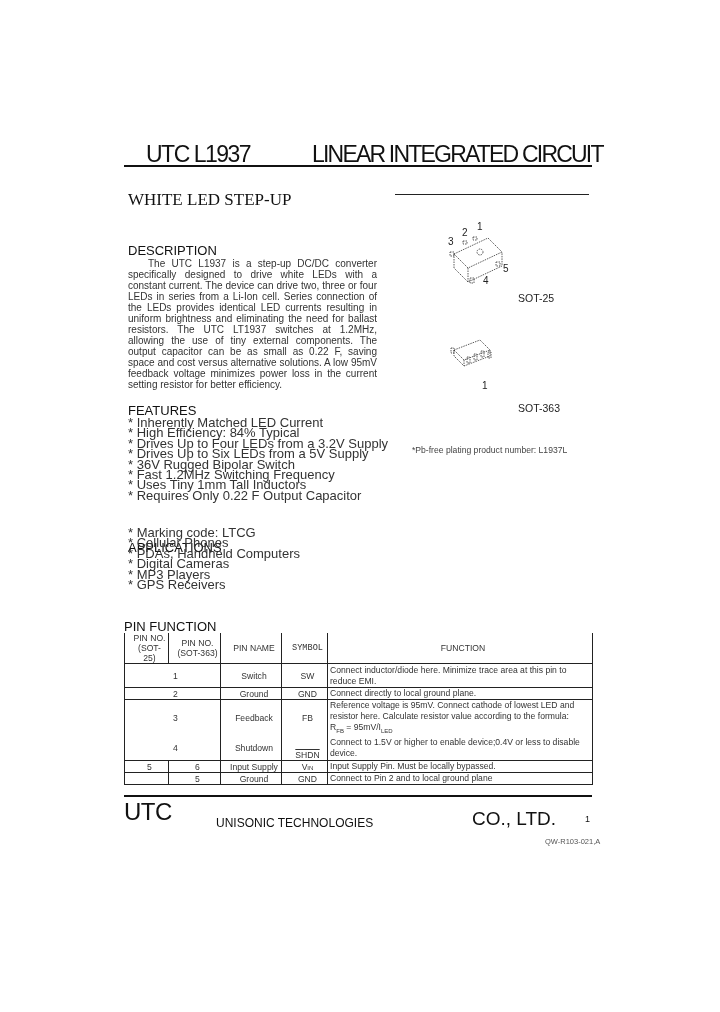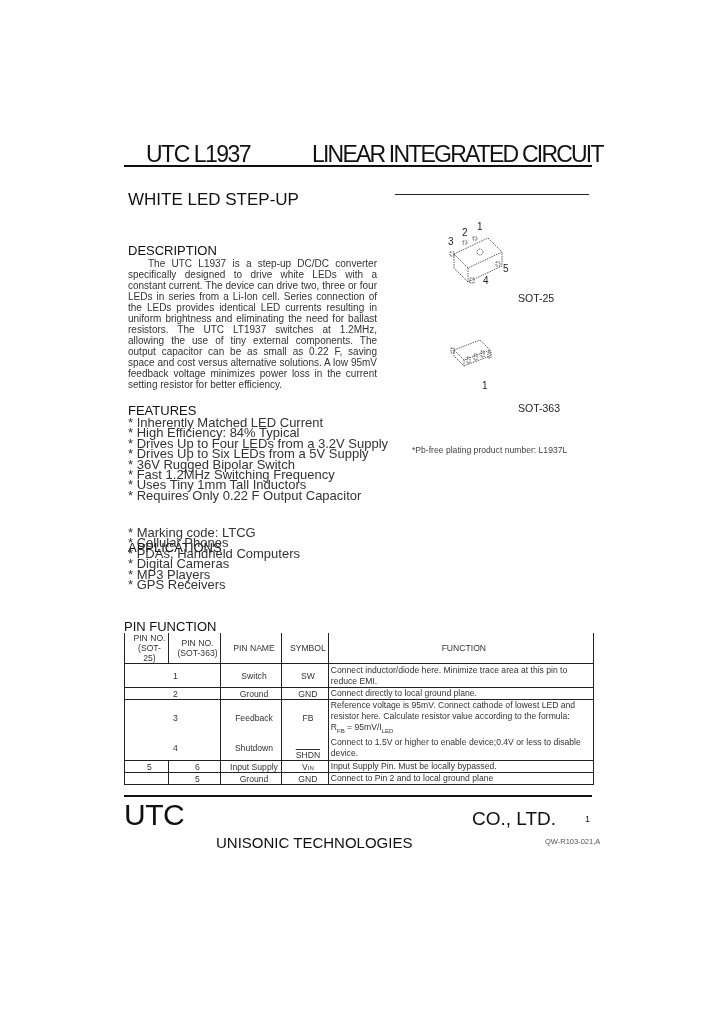"WHITE LED STEP-UP" .title { font-family: none -> Liberation Serif, serif }
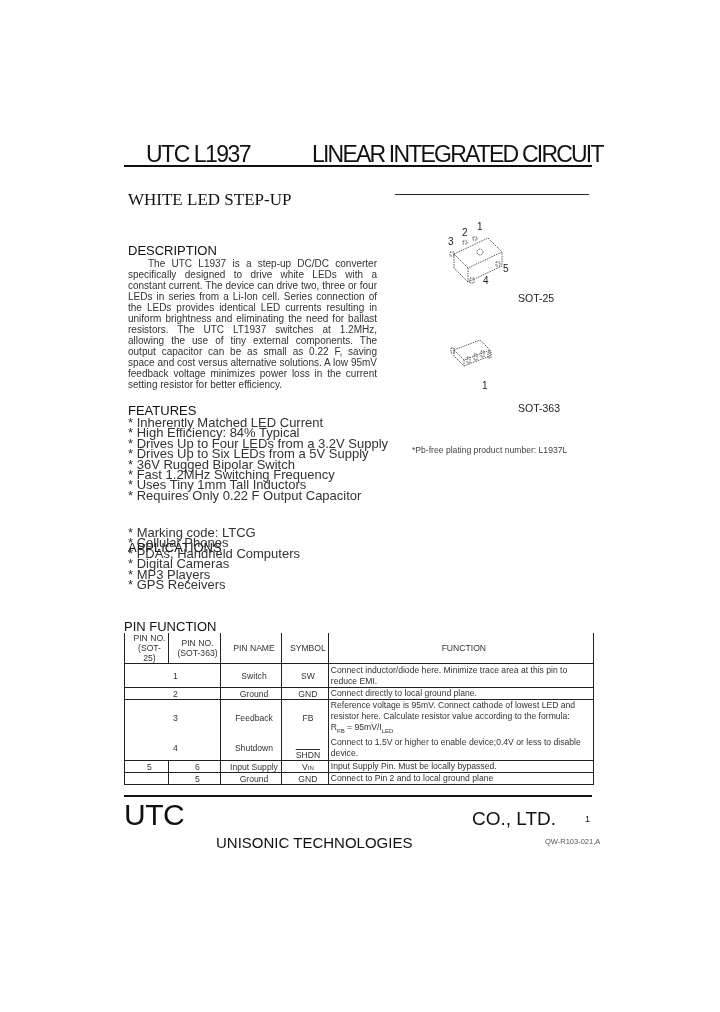"SYMBOL" td.c { font-family: none -> Liberation Mono, monospace }
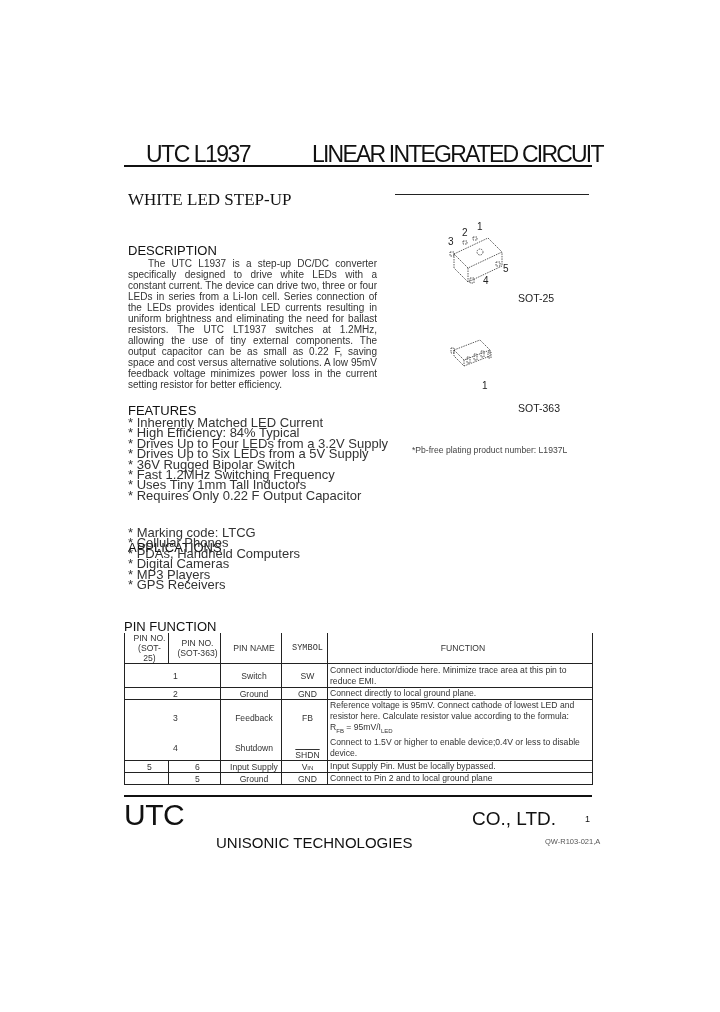"UTC" .foot-utc { font-size: 30px -> 24px }
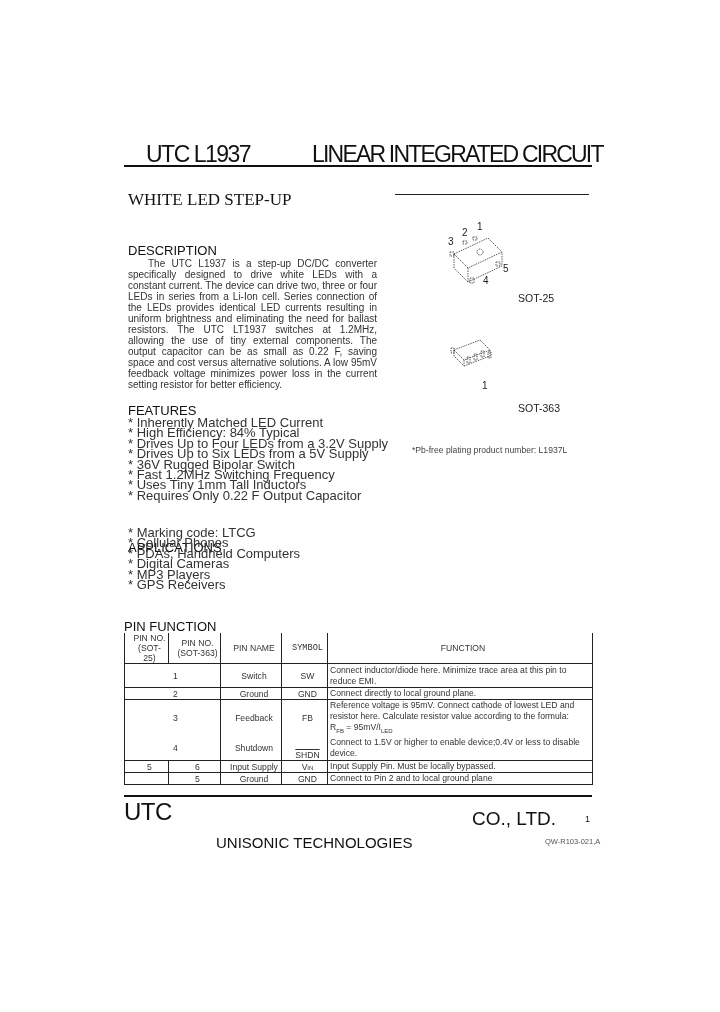"UNISONIC TECHNOLOGIES" .foot-name { font-size: 15px -> 12px; top: 834px -> 816px }
